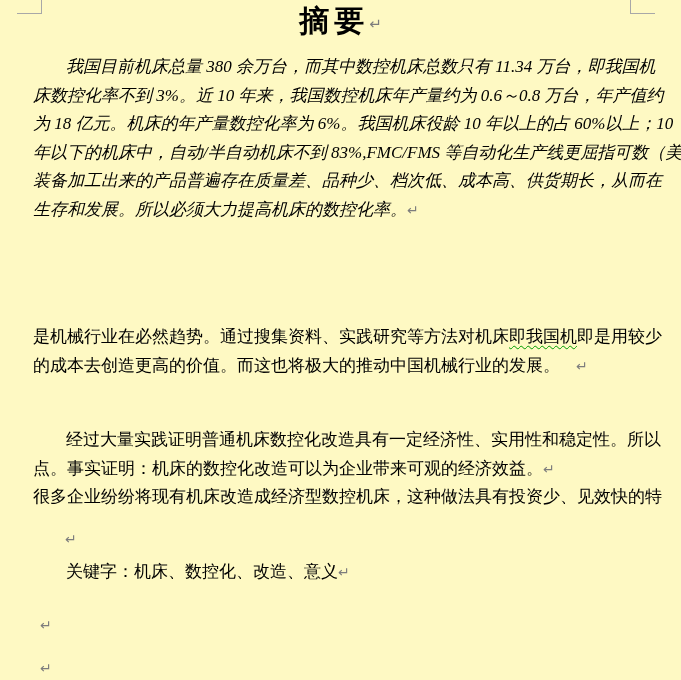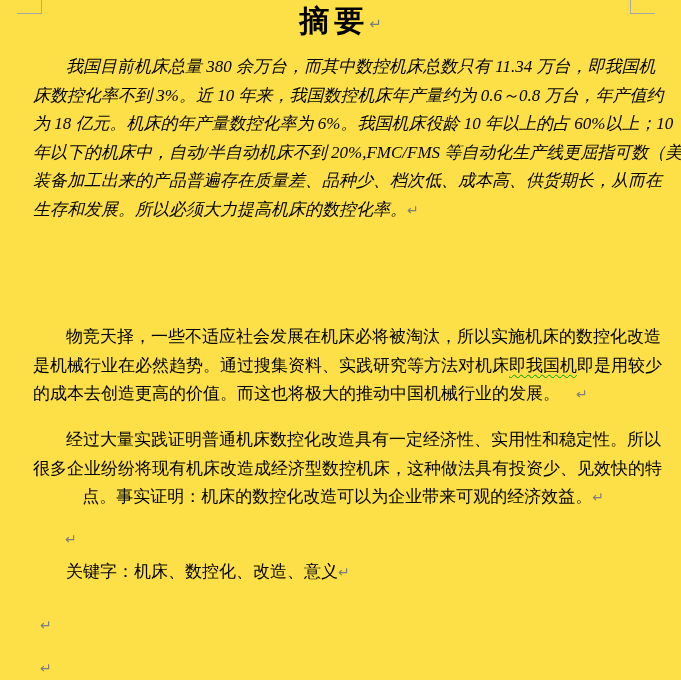"摘要↵" .page { background: #fde047 -> #fef9c3 }
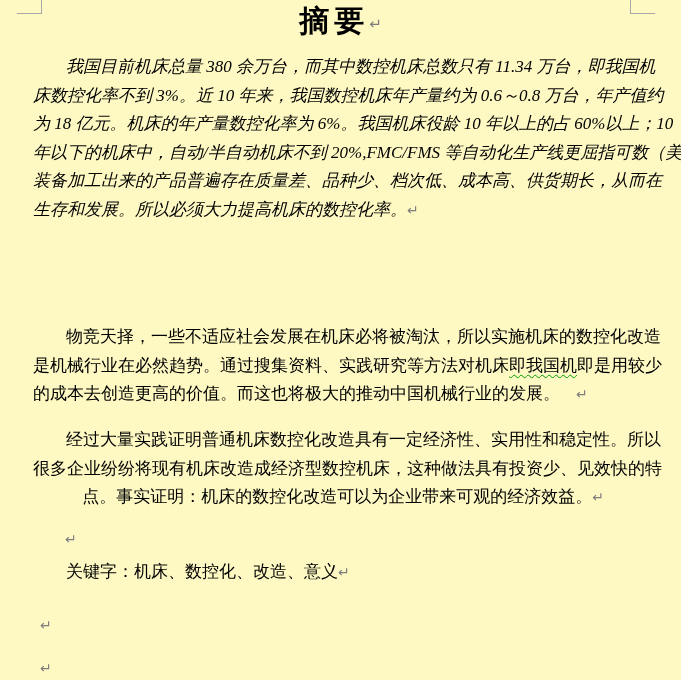"年以下的机床中，自动/半自动机床不到 20%,FMC/FMS" div.line { text: 20%,FMC/FMS -> 83%,FMC/FMS }
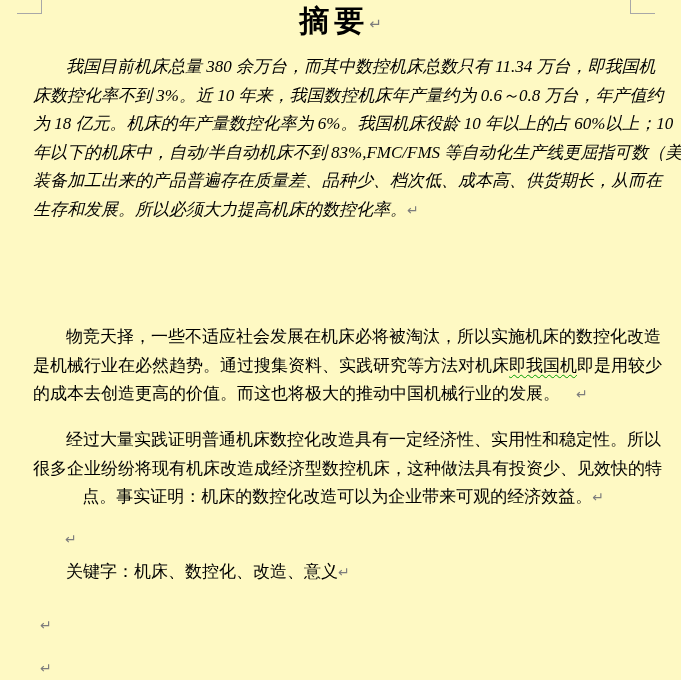"物竞天择，一些不适应社会发展在机床必将被淘汰，所以实施机床的数控化改造" div.line { html: <div>物竞天择，一些不适应社会发展在机床必将被淘汰，所以实施机床的数控化改造</div> -> none }
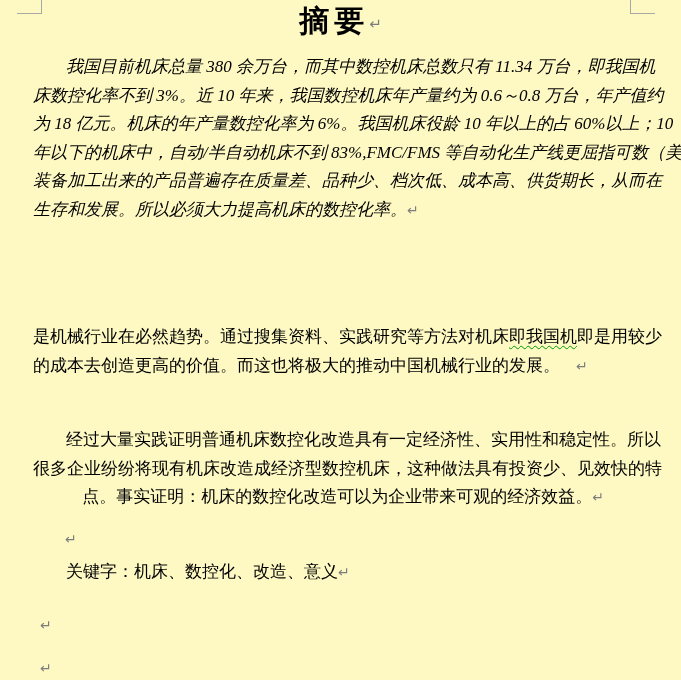"经过大量实践证明普通机床数控化改造具有一定经济性、实用性和稳定性。所以" div.para { text-align: center -> none }
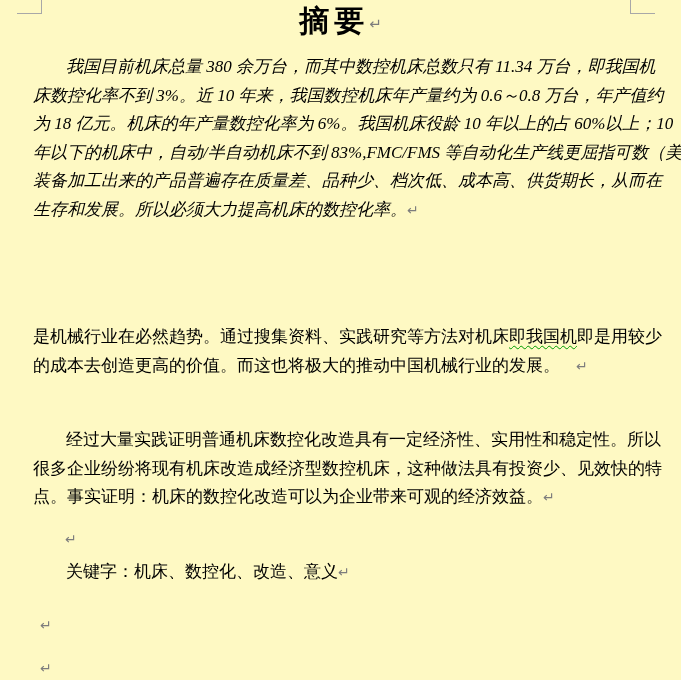"很多企业纷纷将现有机床改造成经济型数控机床，这种做法具有投资少、见效快的特" div.line { order: before "点。事实证明：机床的数控化改造可以为企业带来可观的经济效益。↵" -> after "点。事实证明：机床的数控化改造可以为企业带来可观的经济效益。↵" }
